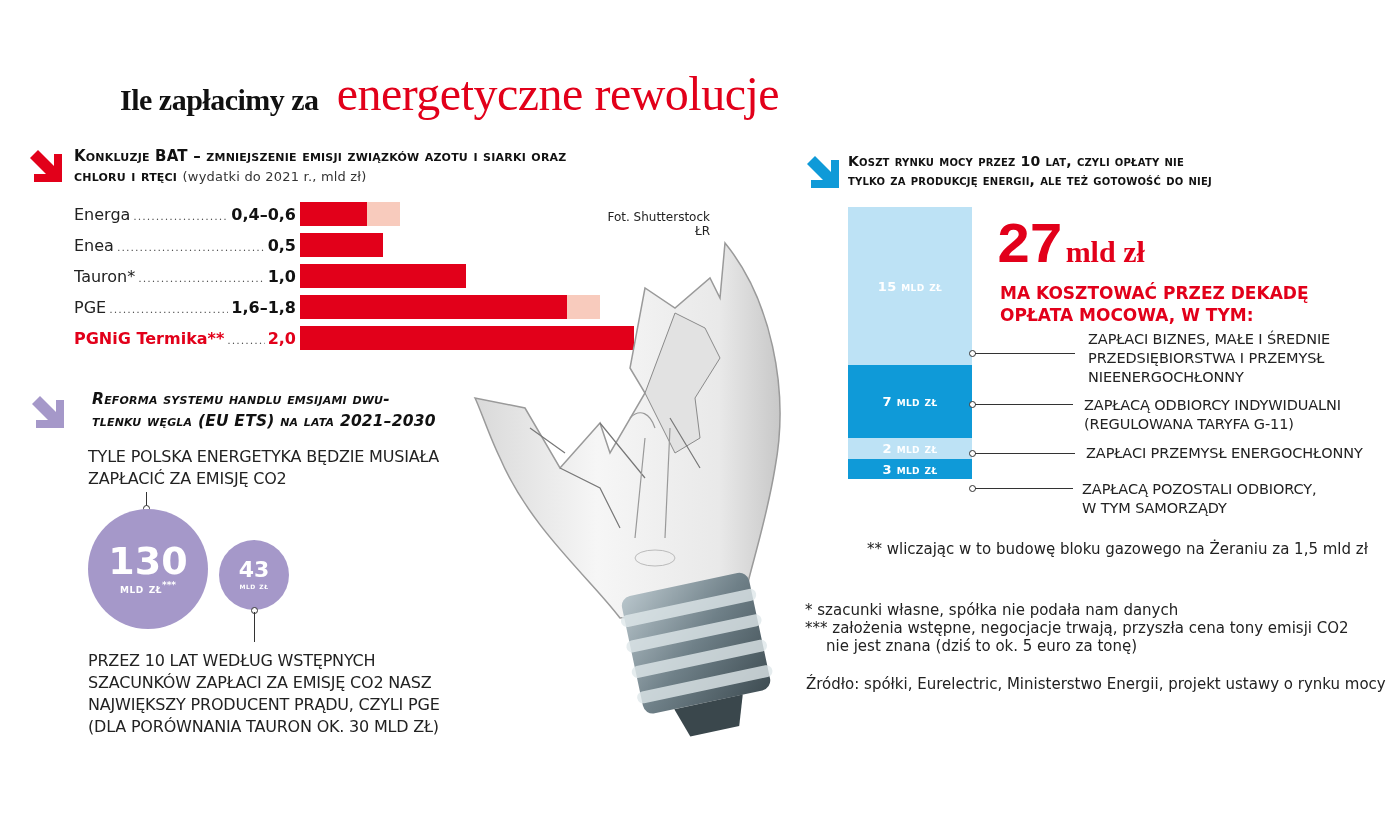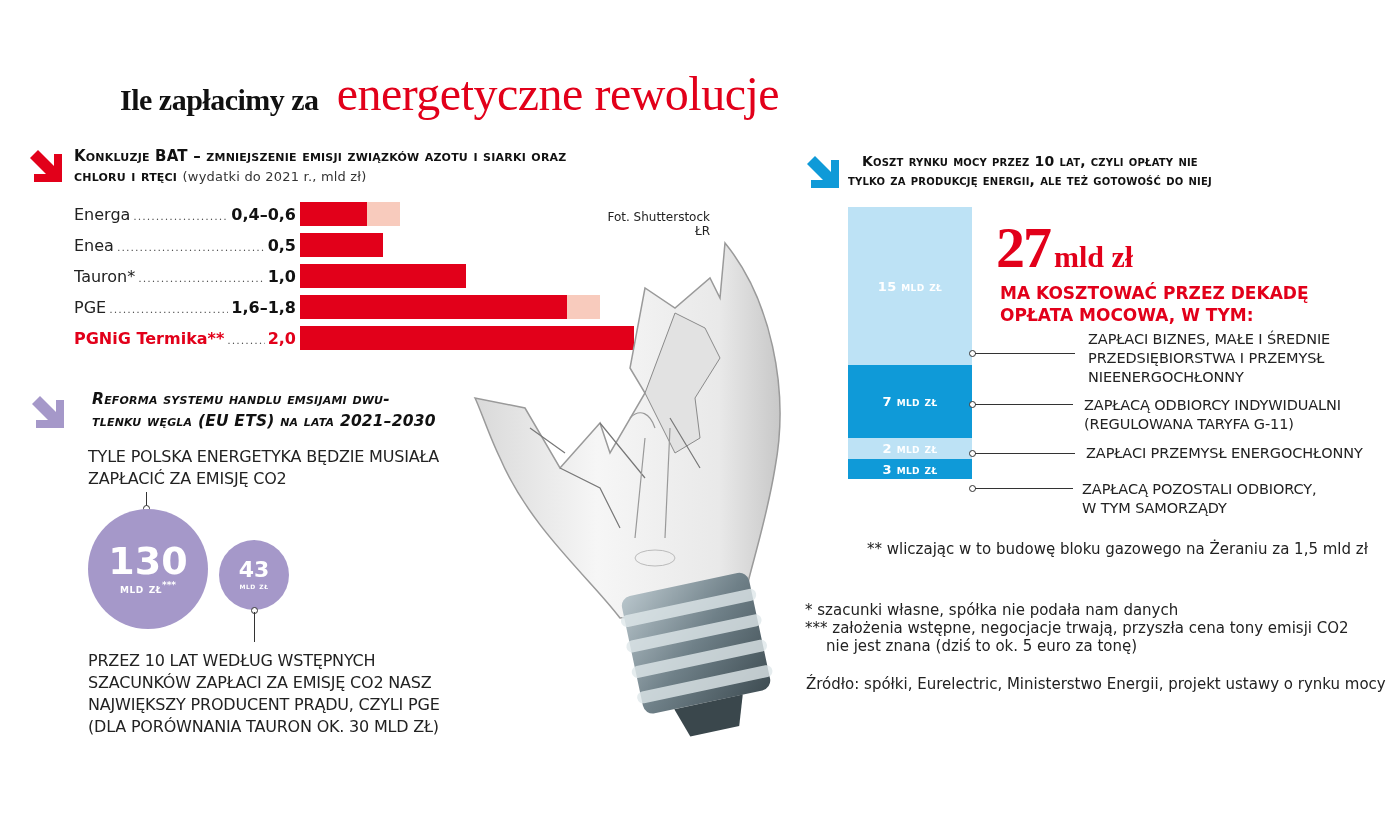"Koszt rynku mocy przez 10" div.abs { text-align: center -> none }
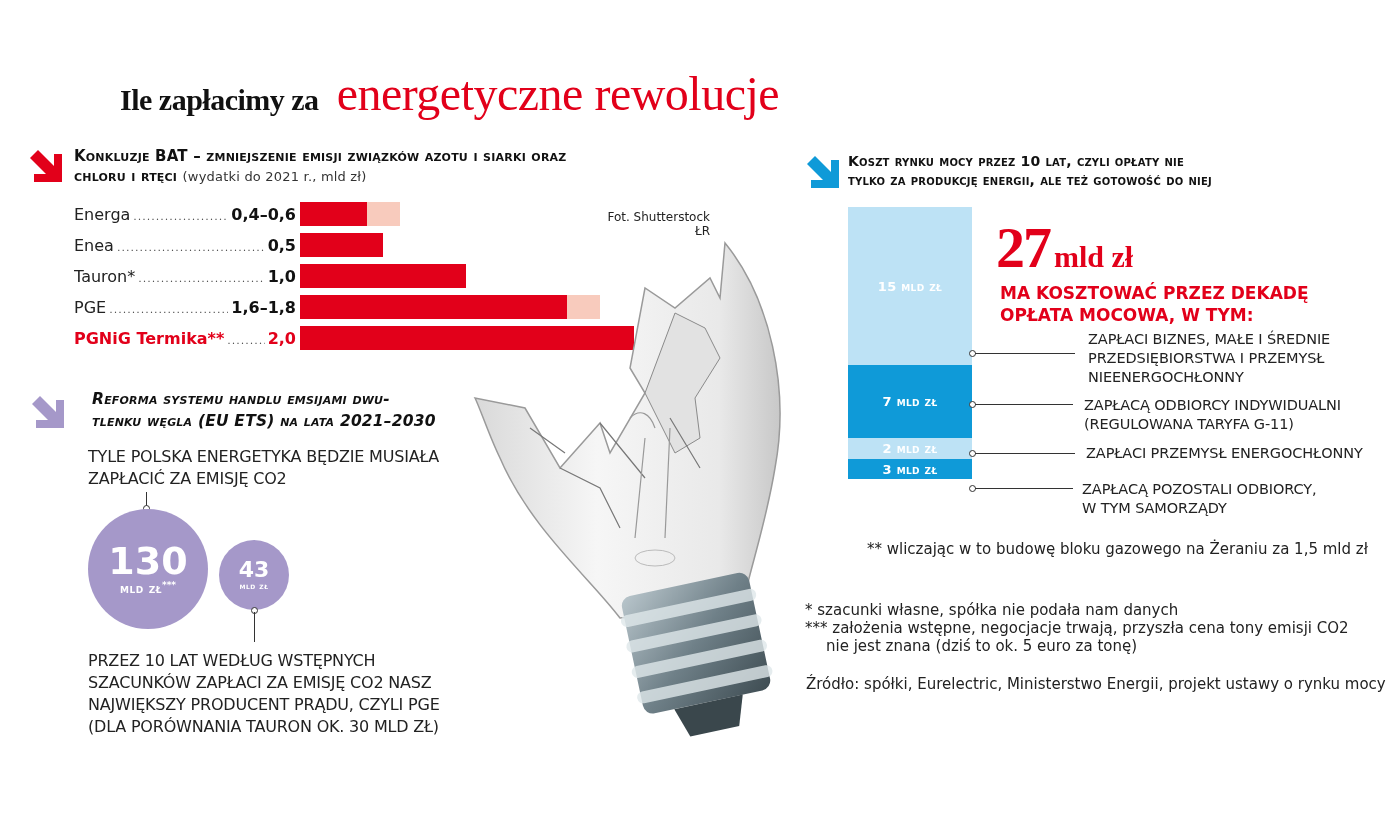"27" .big-num .n { font-family: none -> Liberation Mono, monospace }
